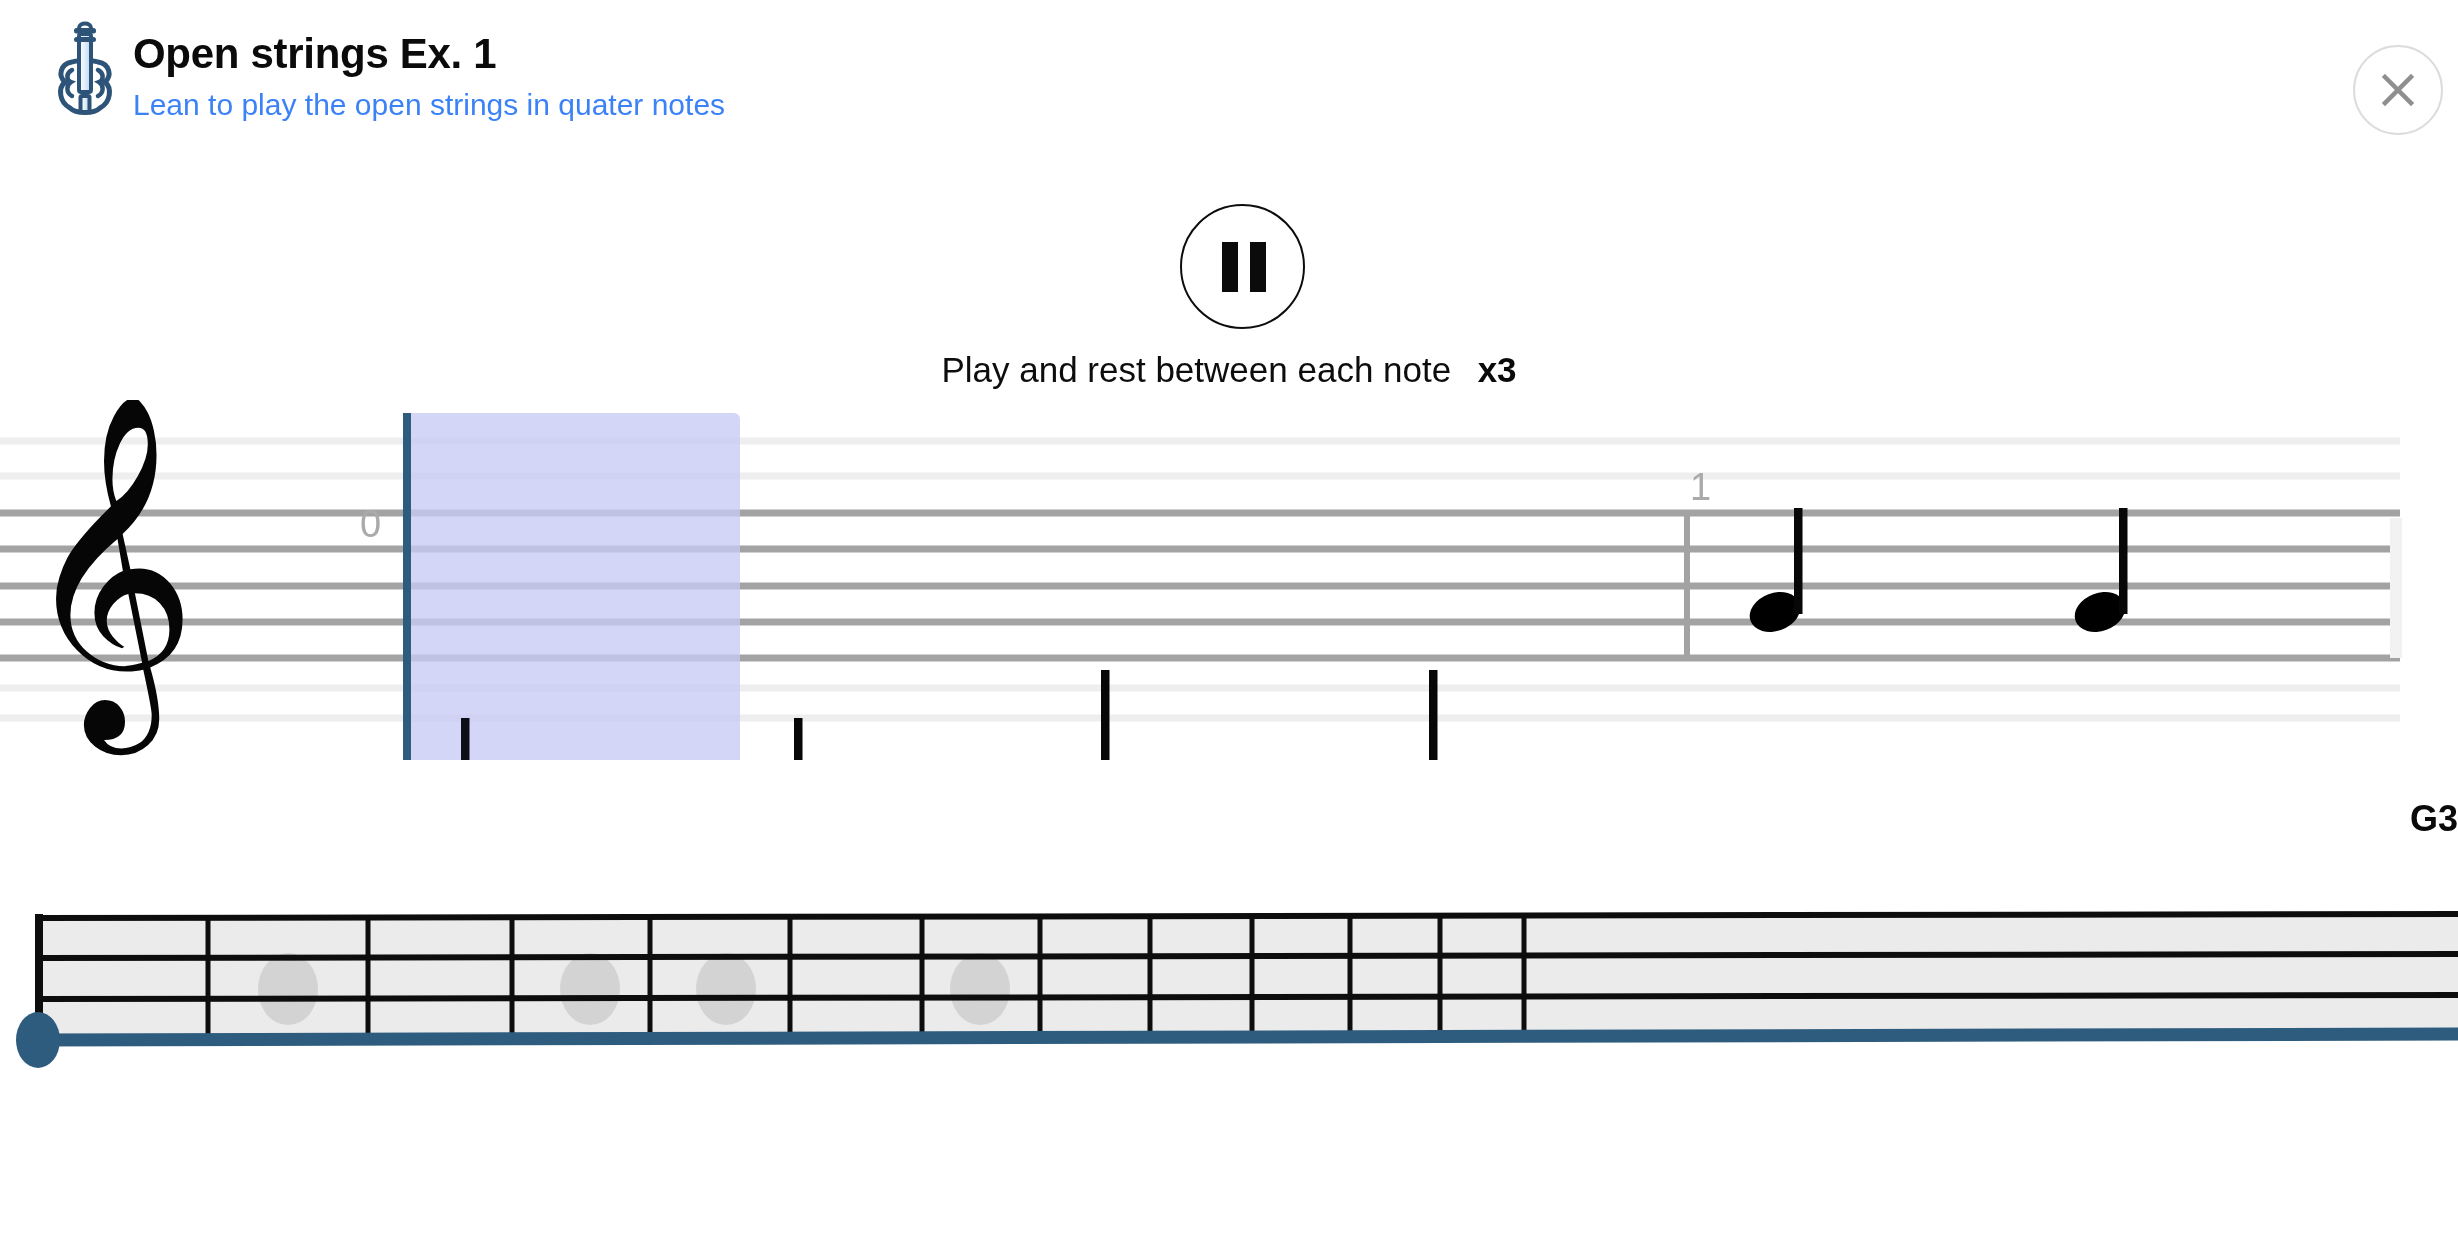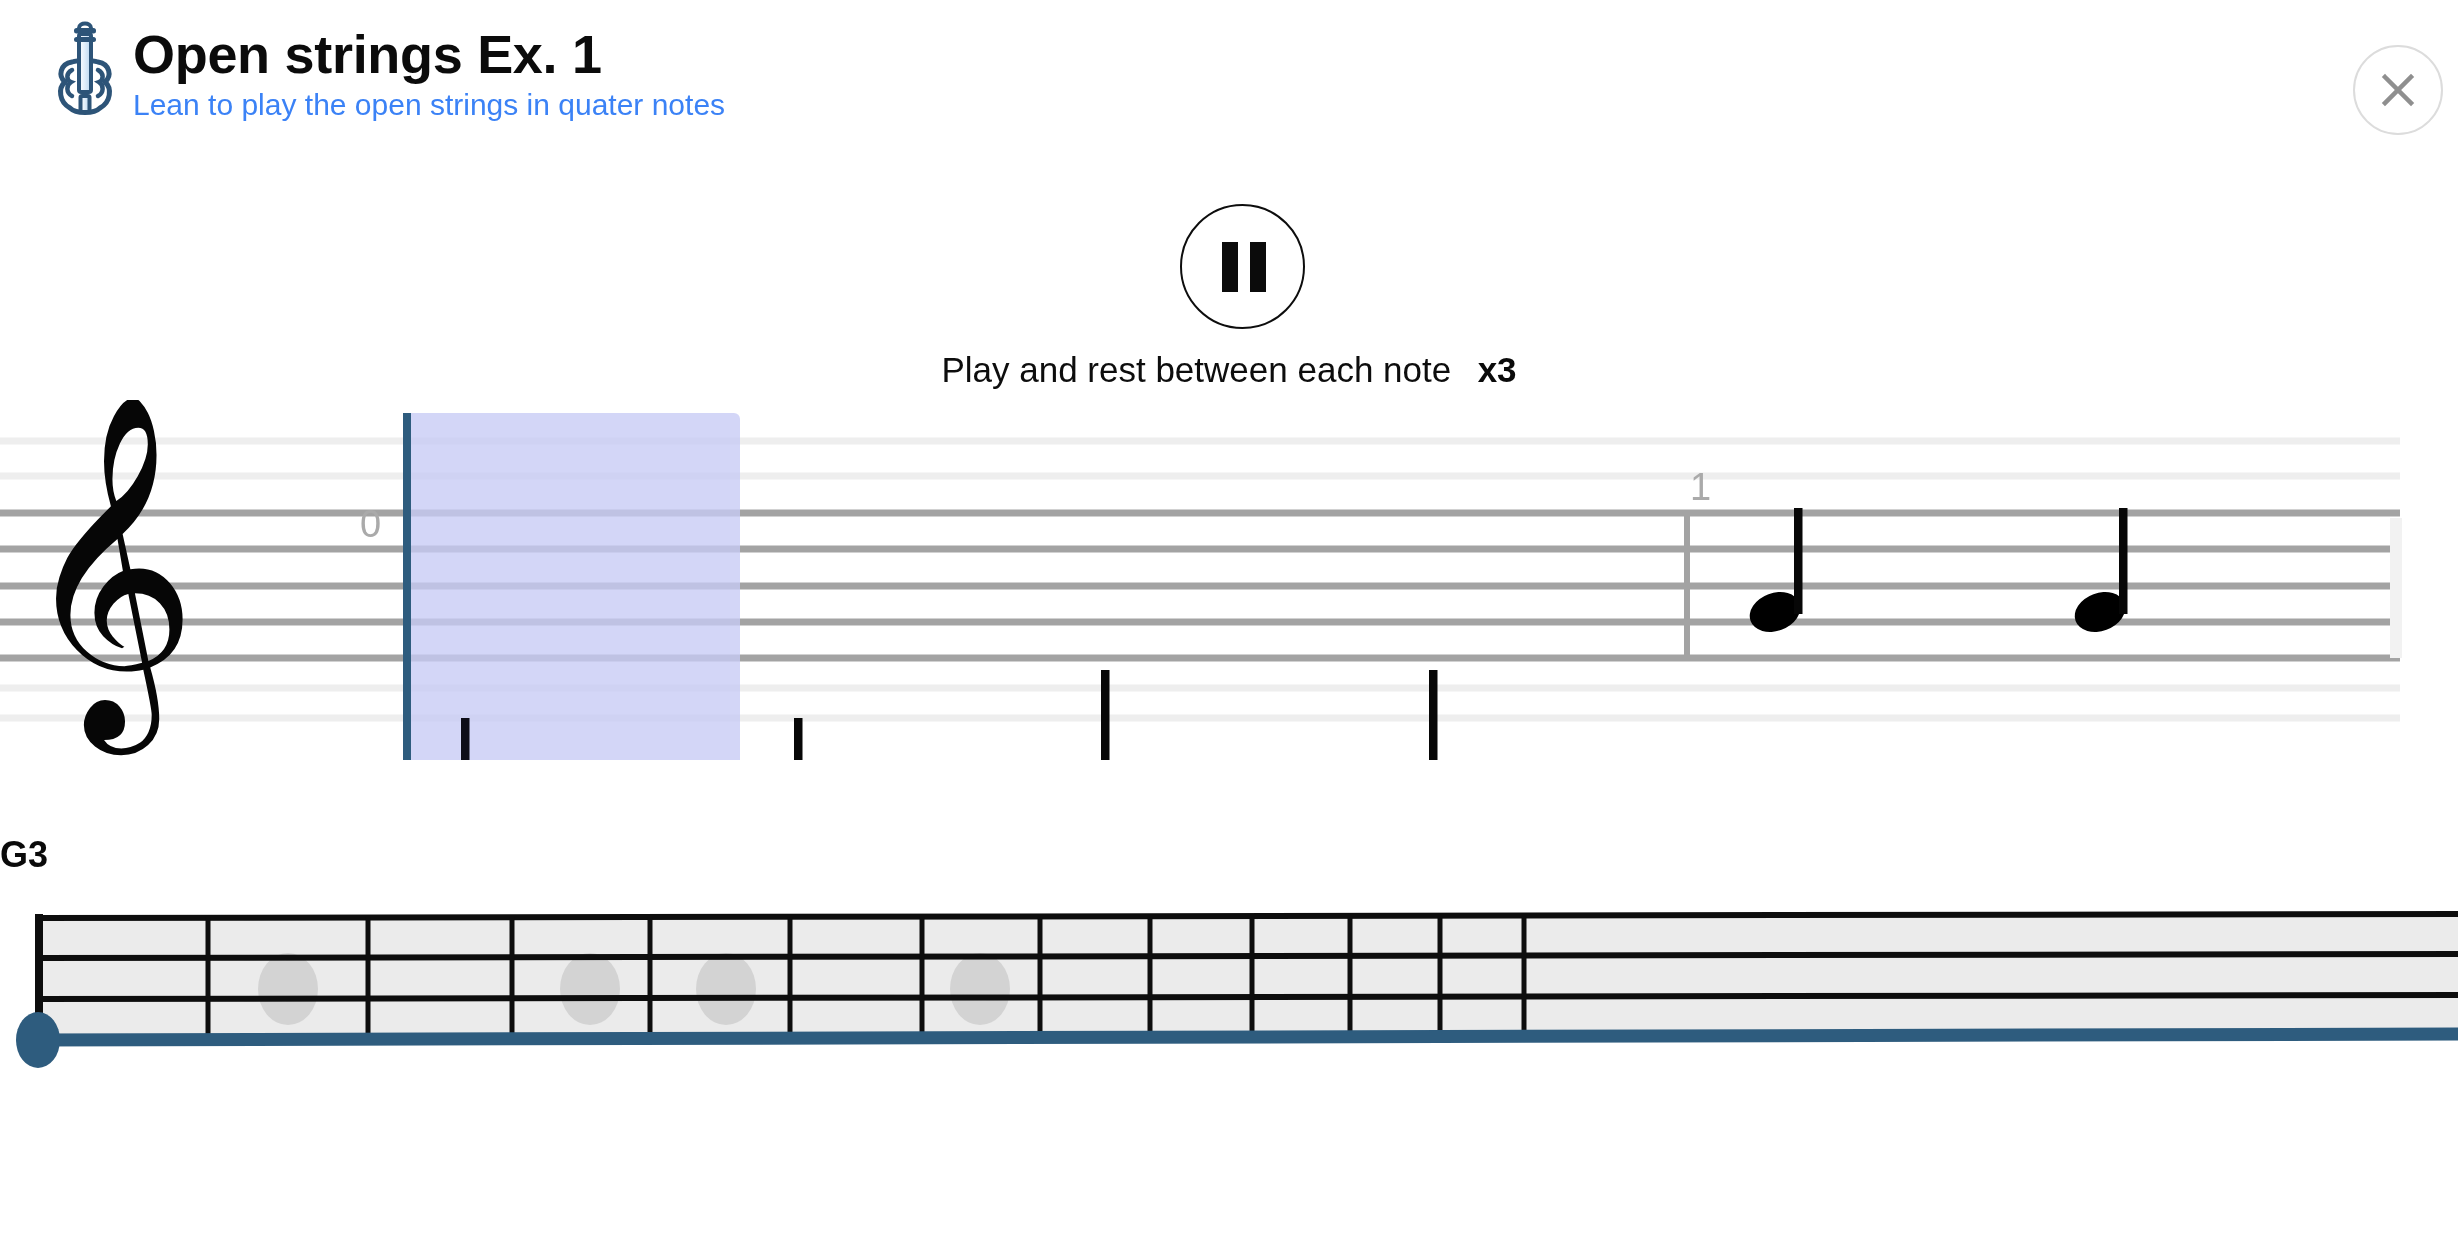"Open strings Ex. 1" #exercise-title { font-size: 54px -> 42px }
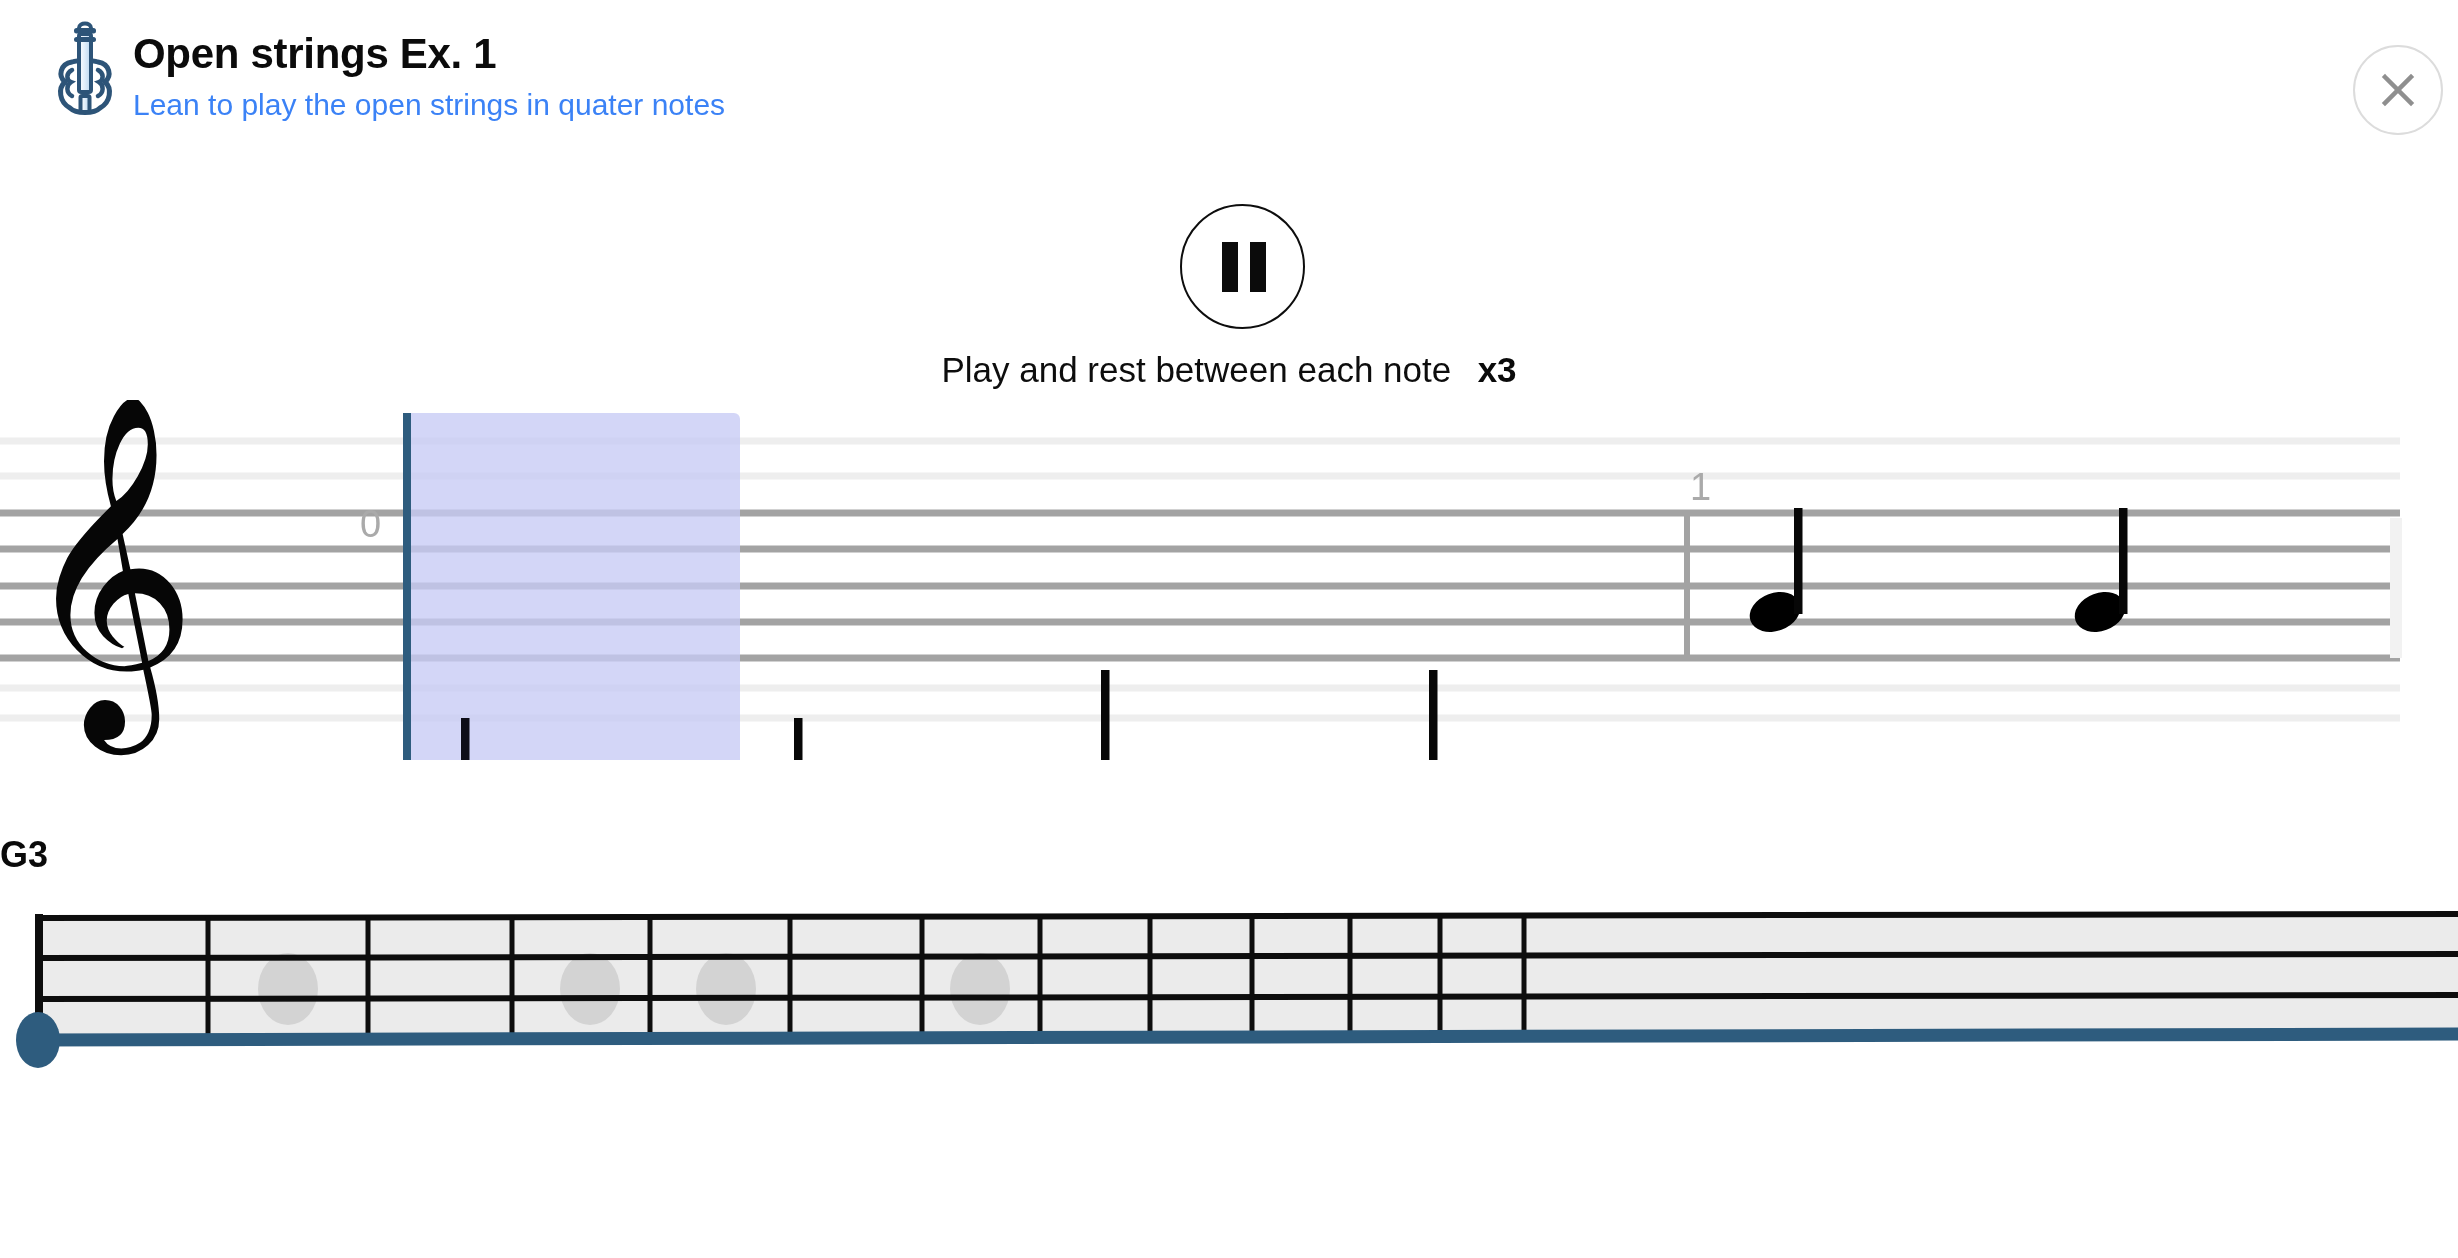"G3" #note-name { margin-top: 36px -> none; text-align: left -> right }
